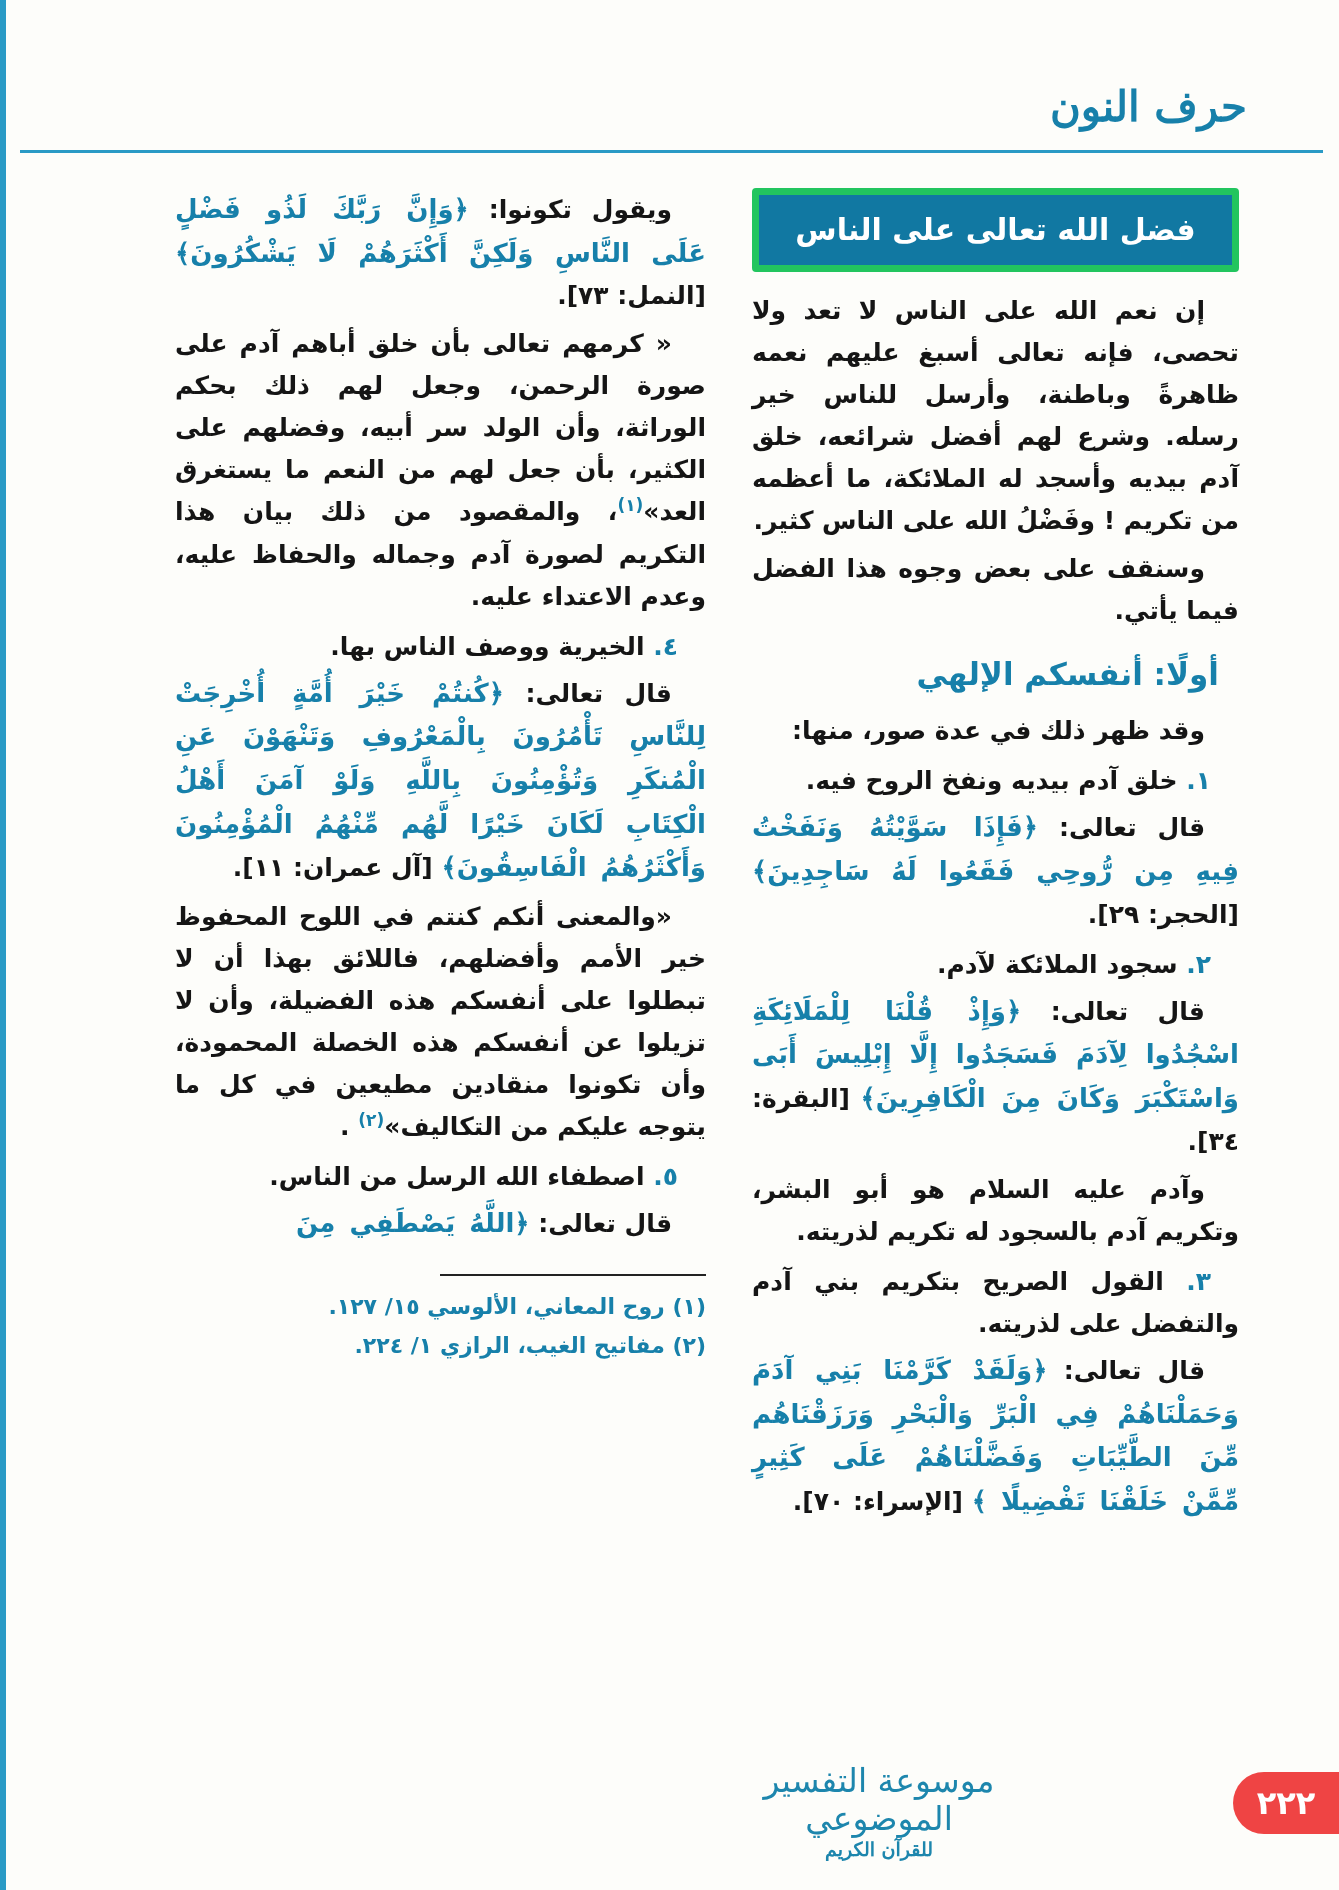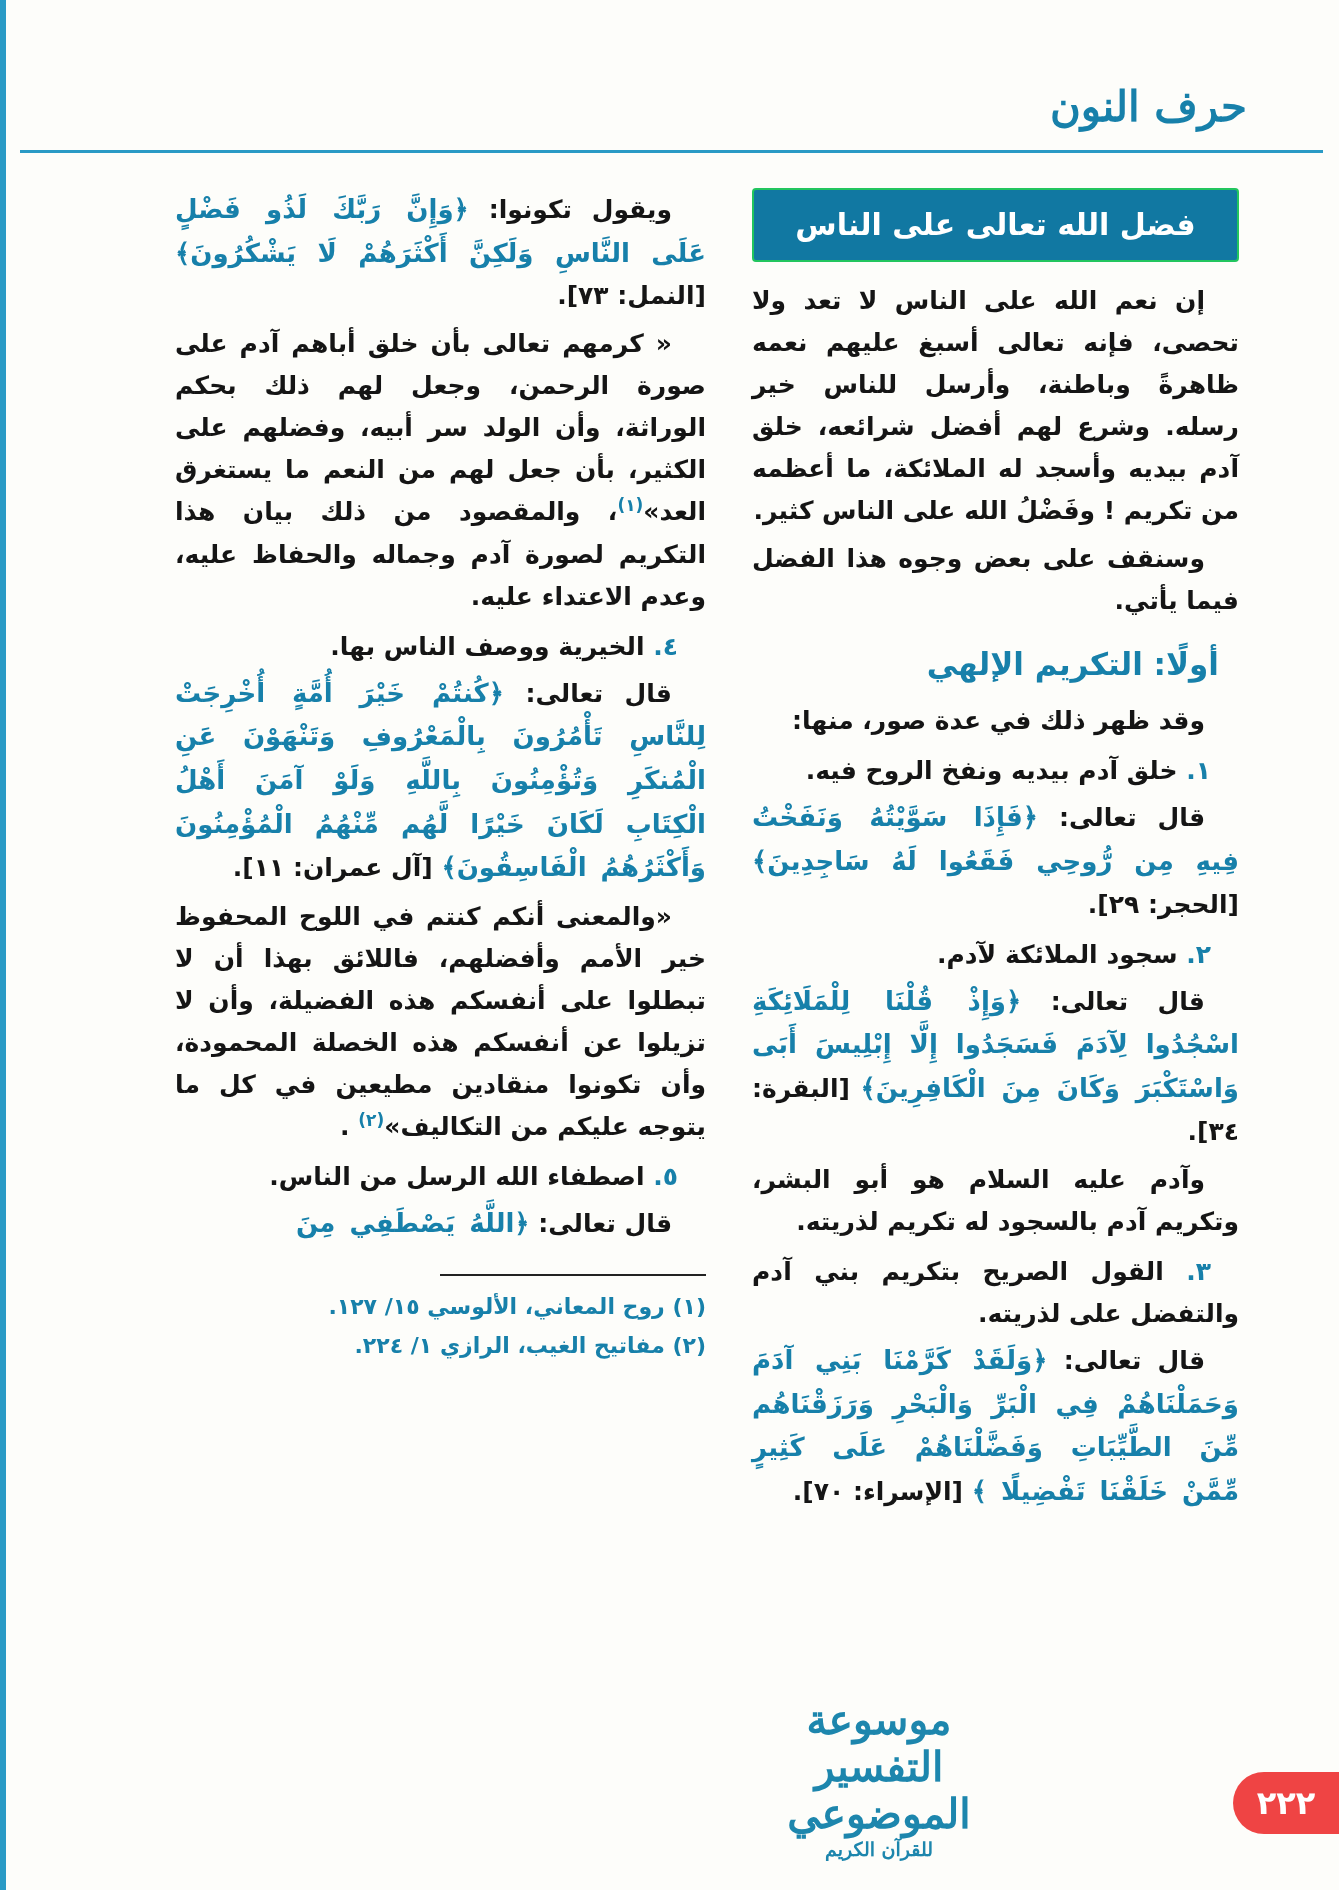"فضل الله تعالى على الناس" .title-box { border: 2px solid #22c55e -> 7px solid #22c55e }
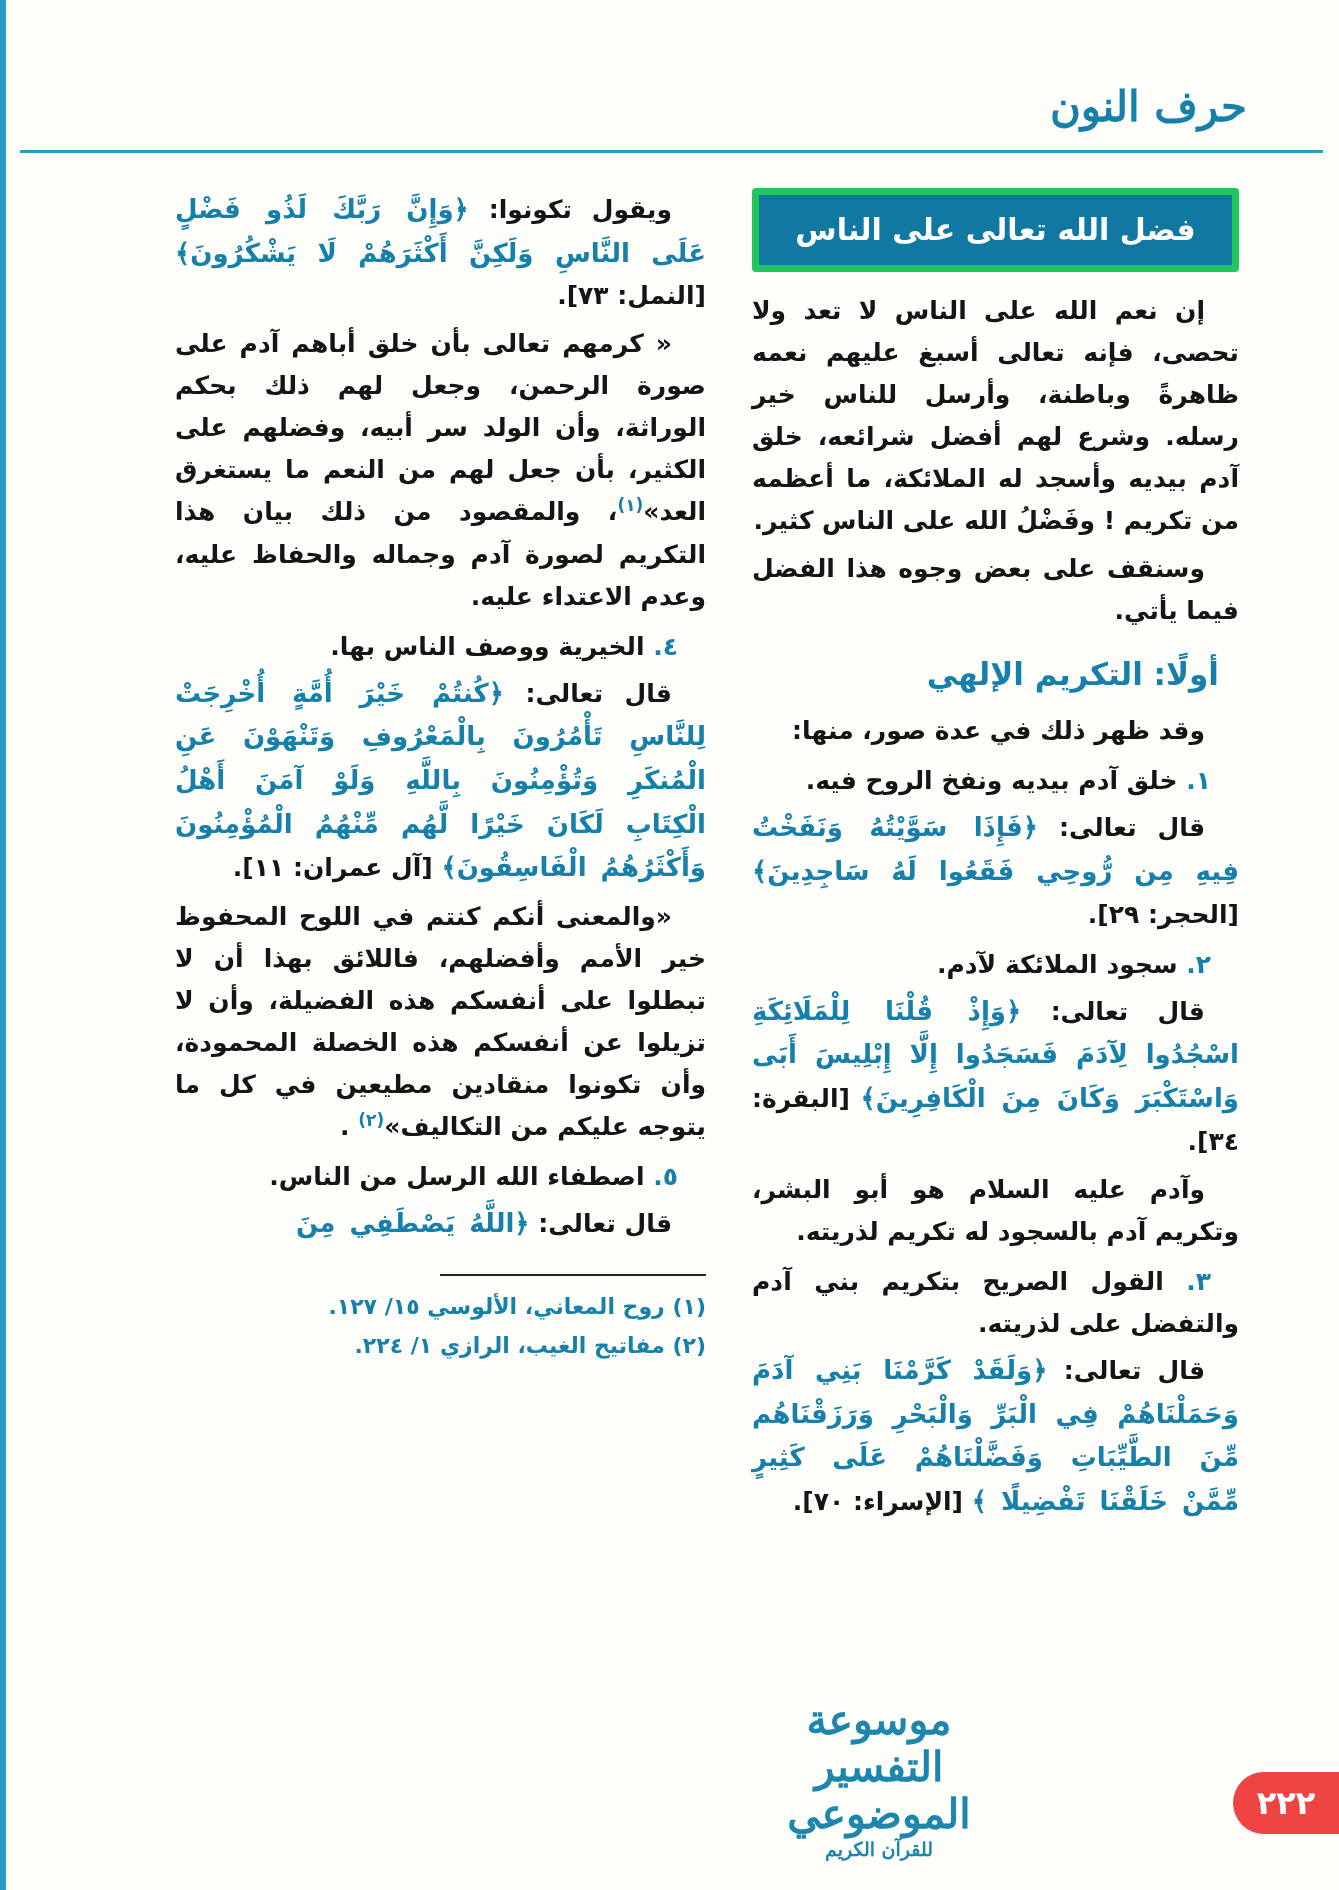"أولًا: التكريم الإلهي" h2.subheading { text: التكريم -> أنفسكم }
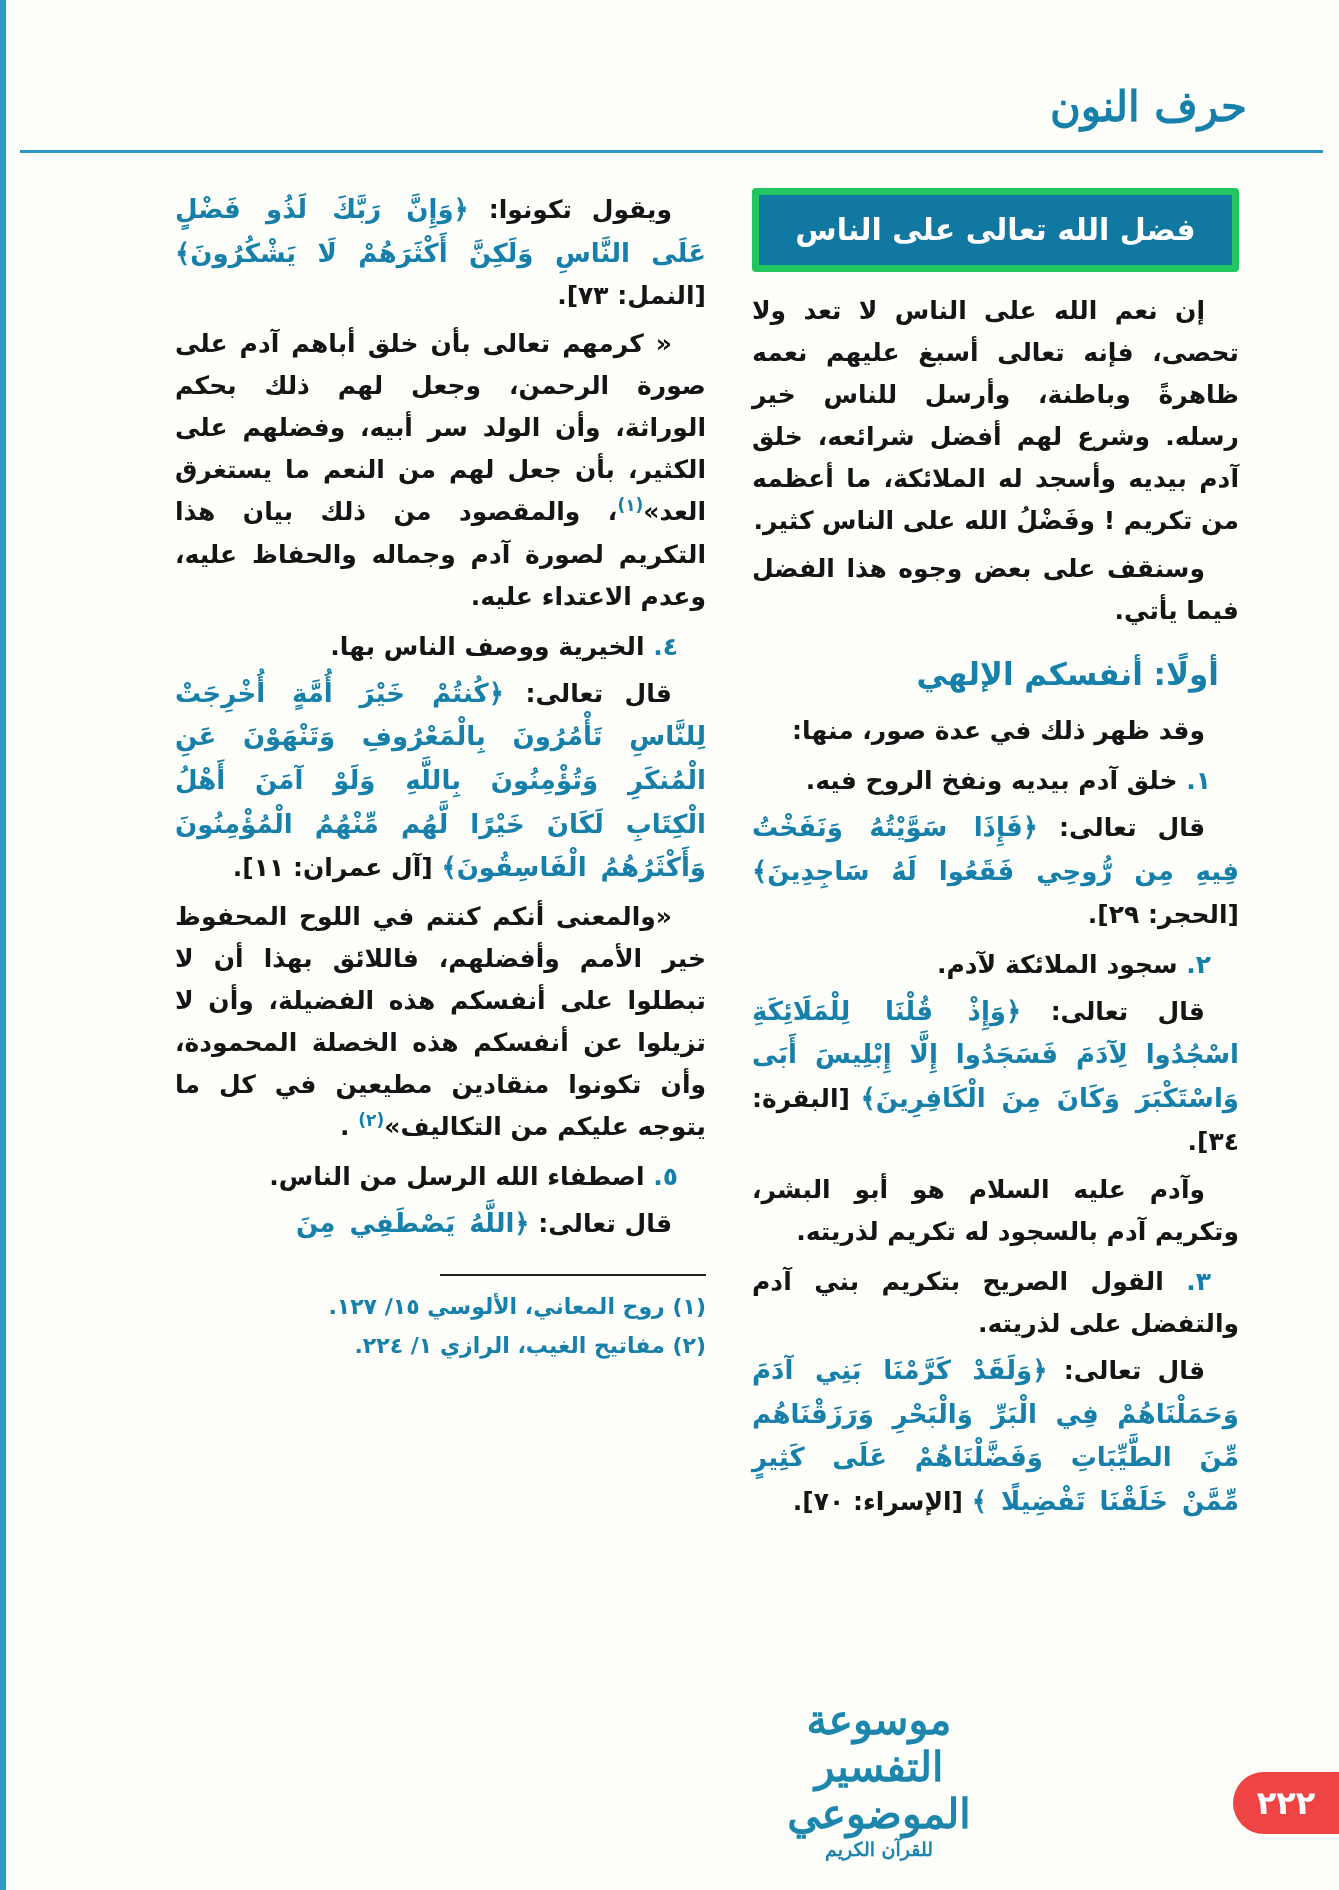"موسوعة التفسير الموضوعي" .logo-l1 { font-size: 41px -> 33px; font-weight: bold -> normal }
